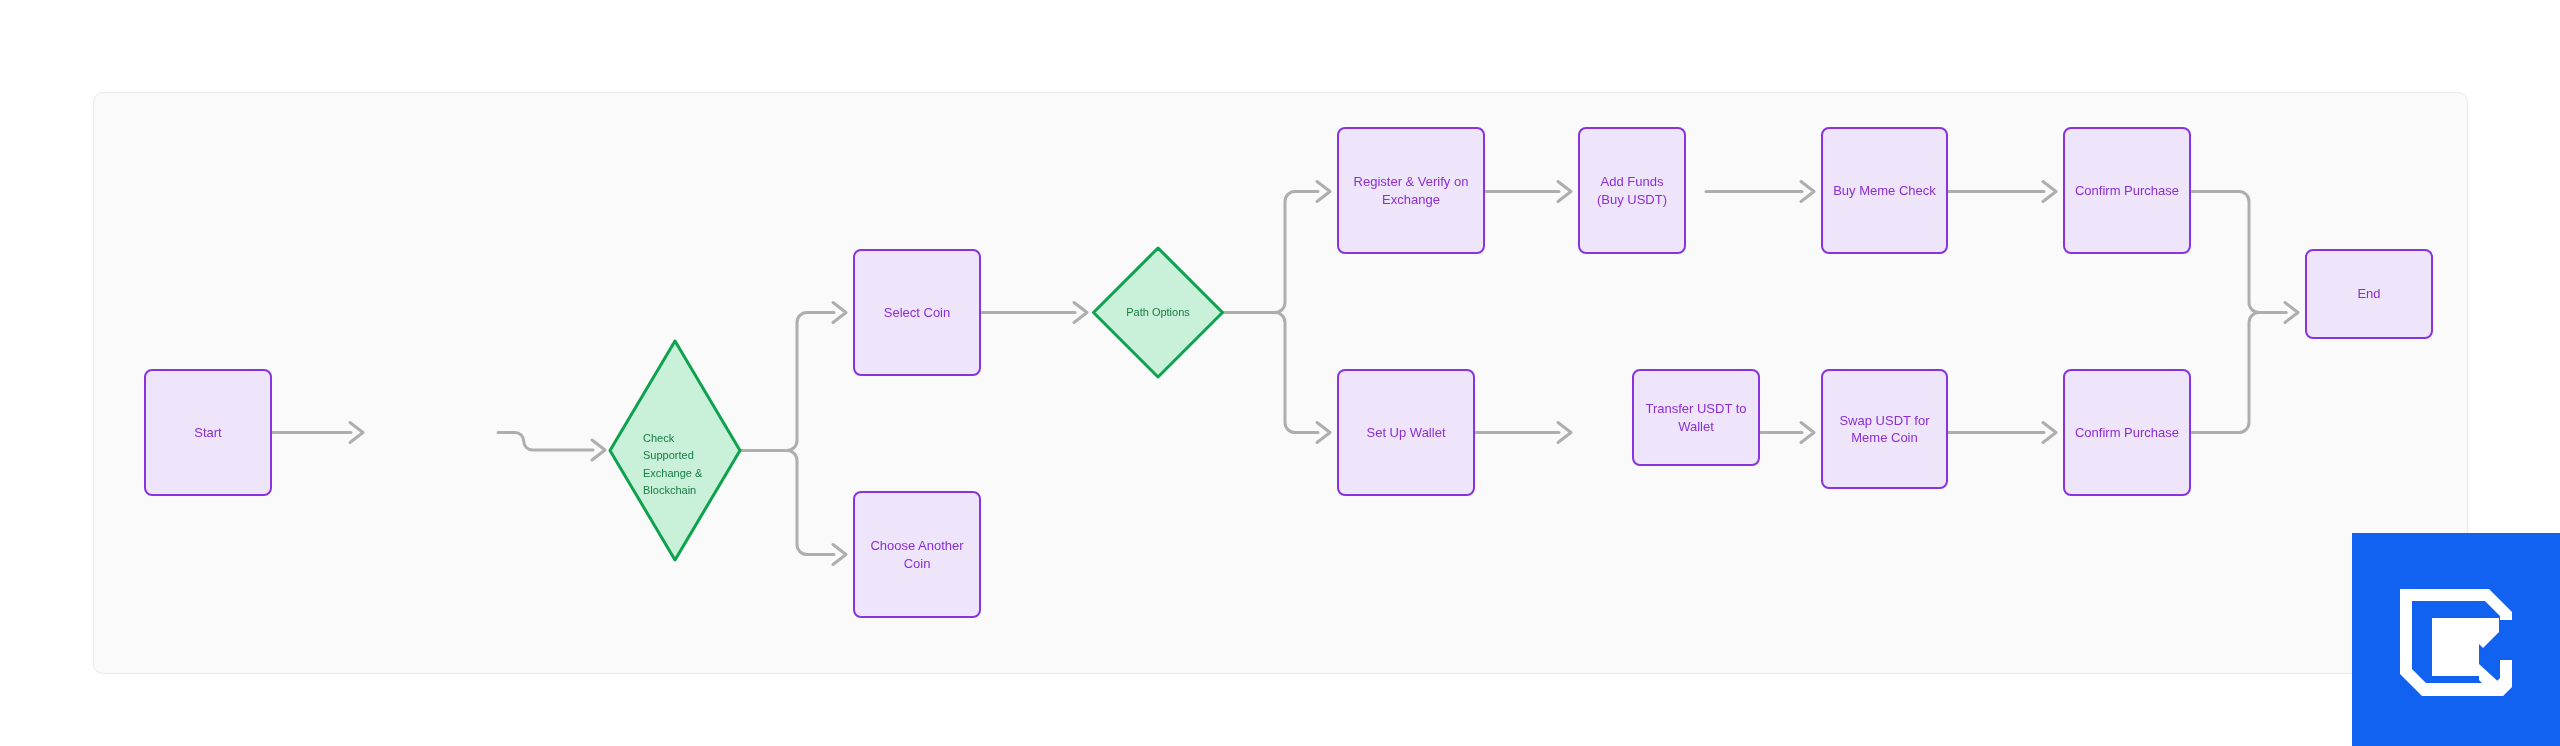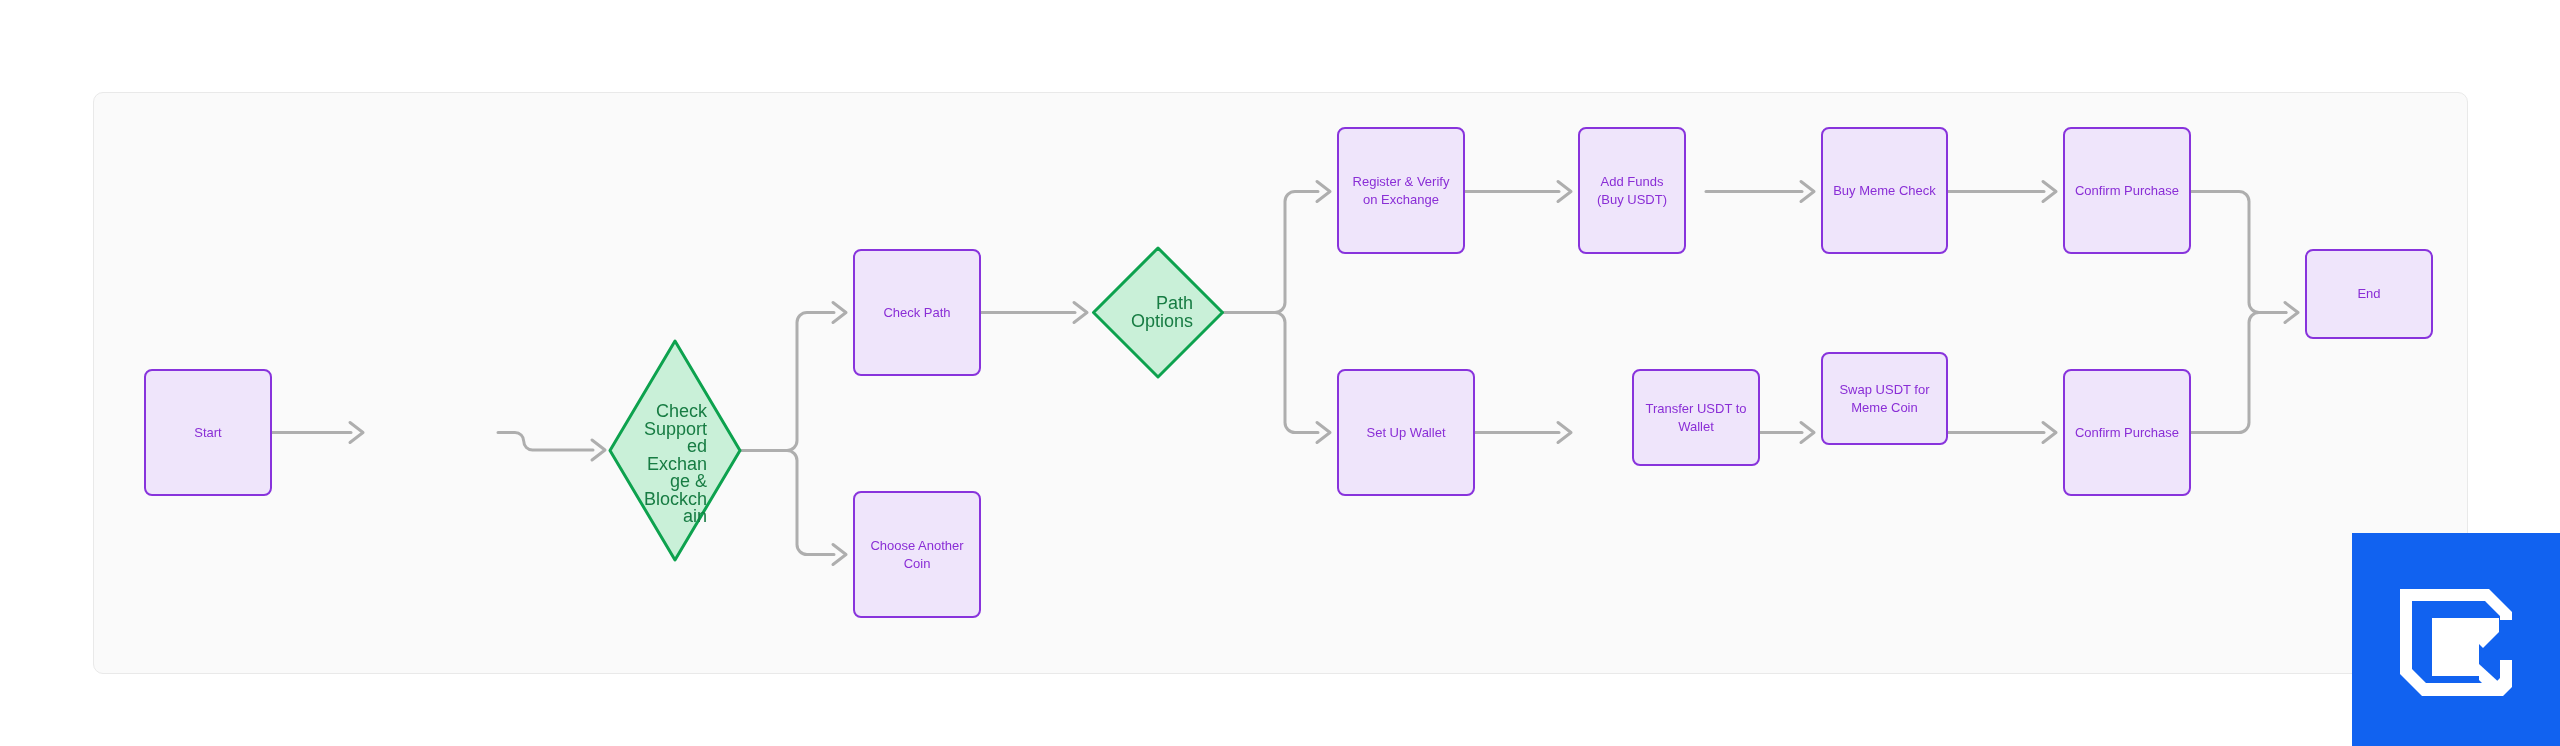"Register & Verify on Exchange" div.node { width: 128px -> 148px }
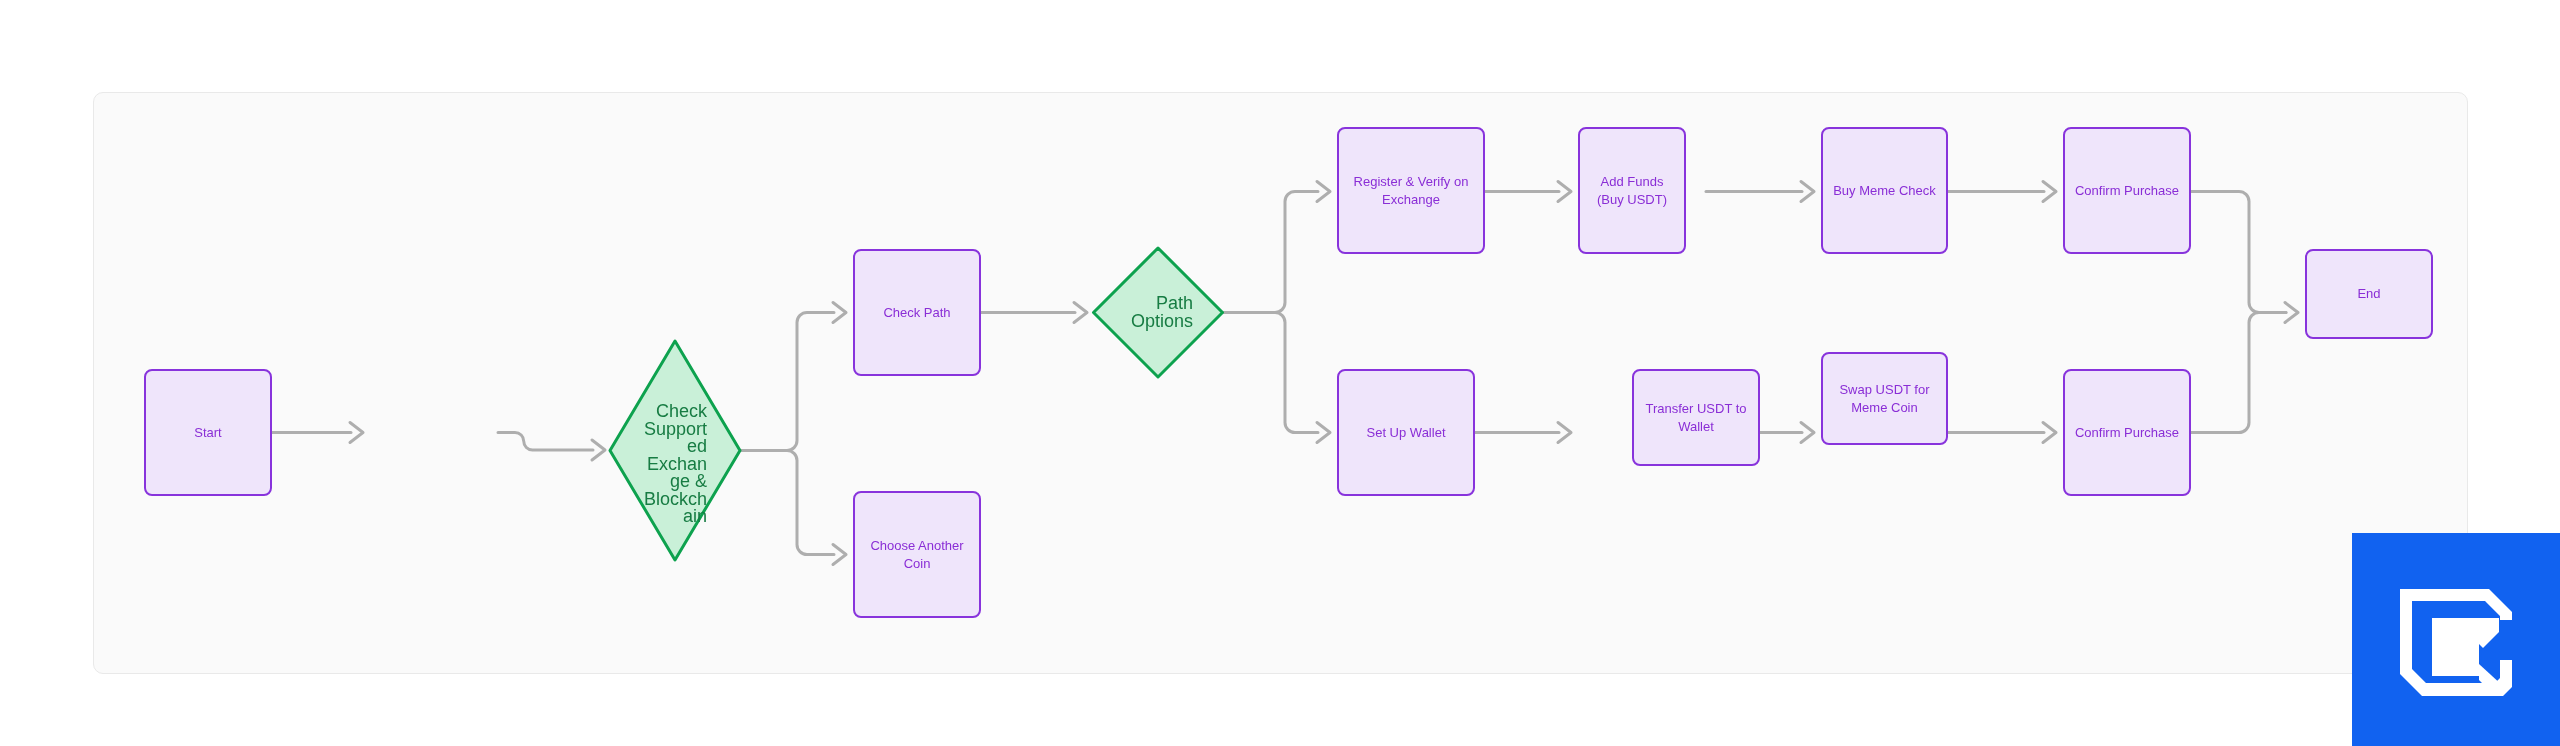"Check Path" span { text: Check Path -> Select Coin }
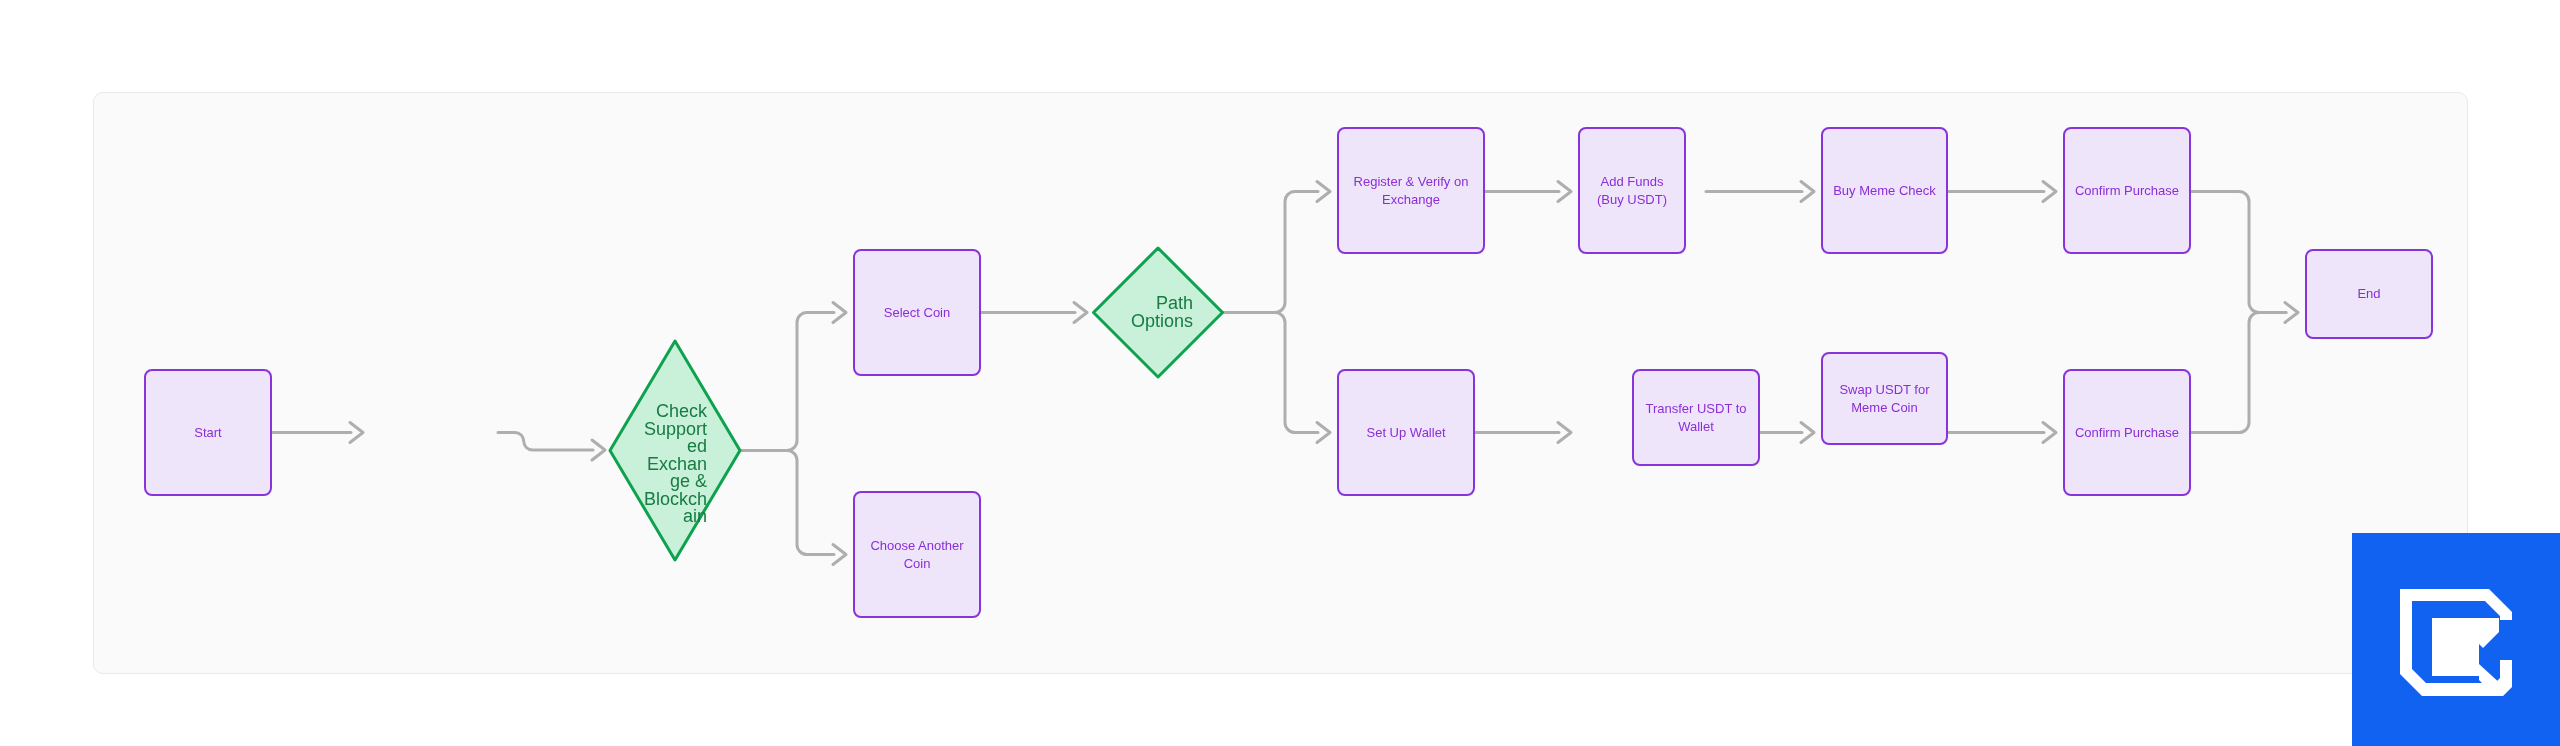"Path Options" .diamond-label { font-size: 18px -> 11px; text-align: right -> left }
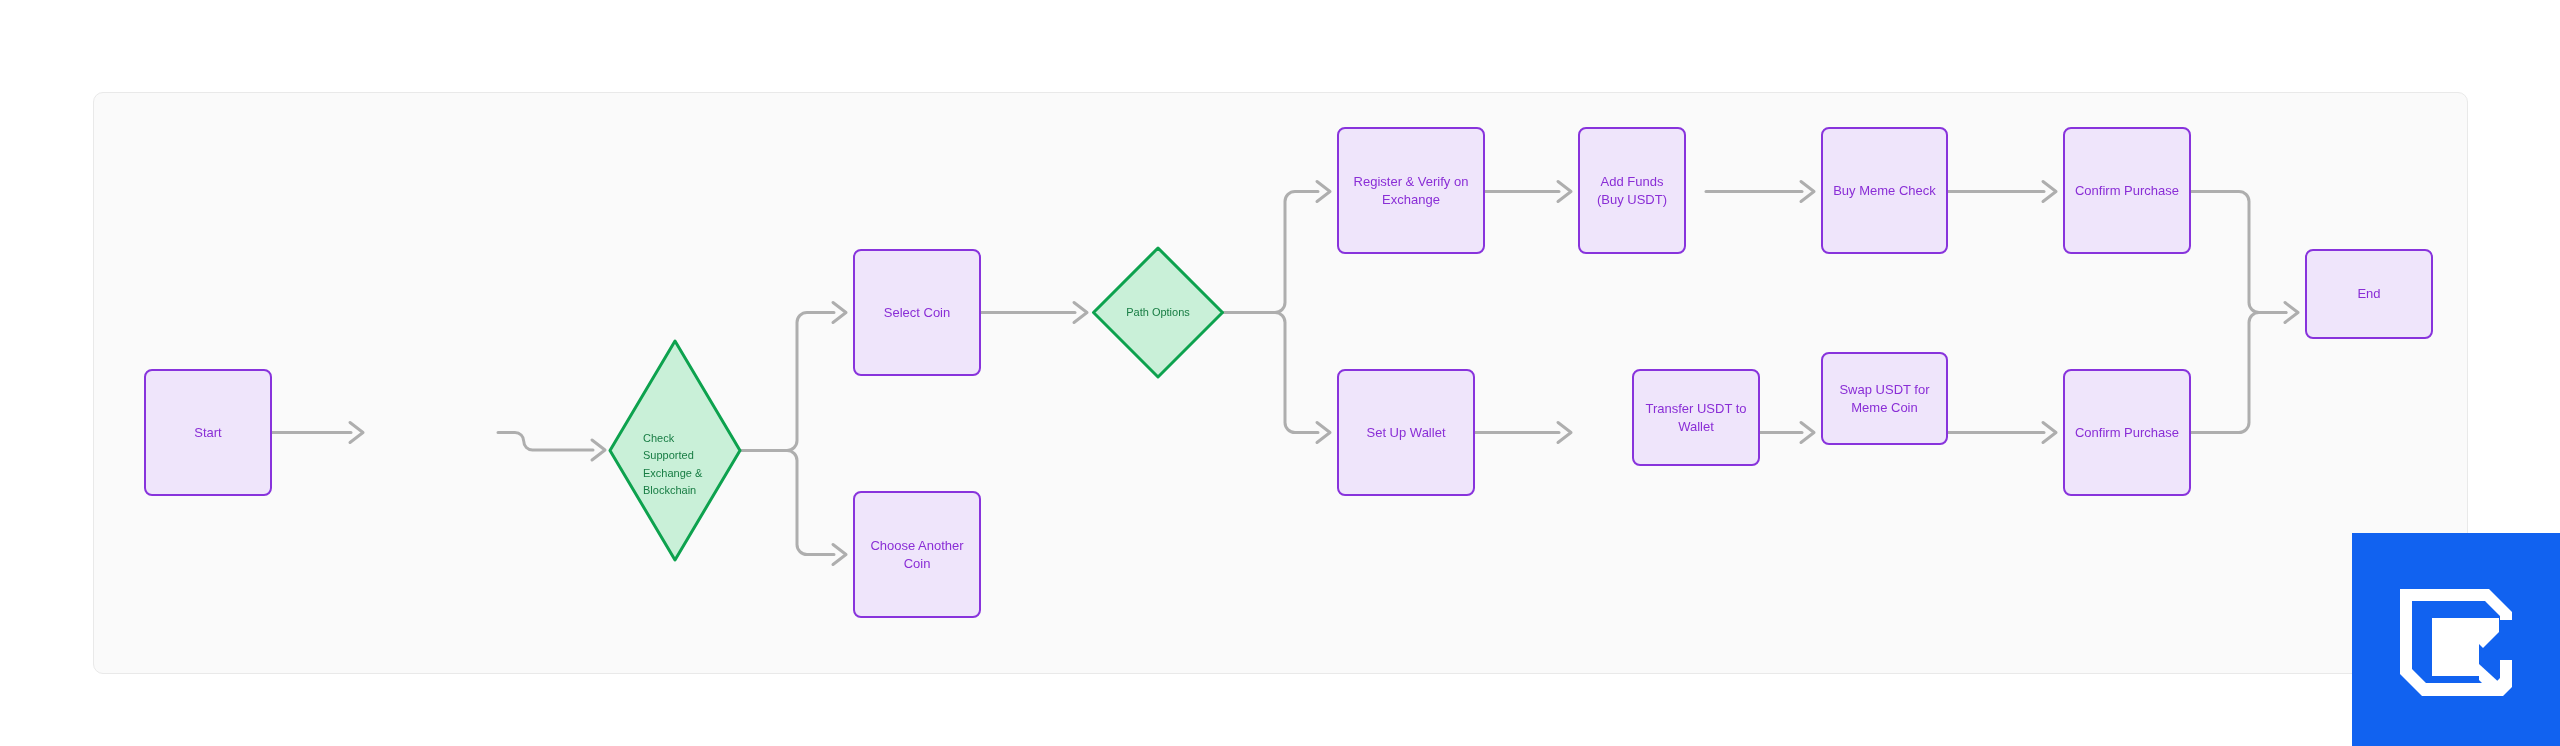"Swap USDT for Meme Coin" div.node { height: 93px -> 120px; top: 352px -> 369px }
